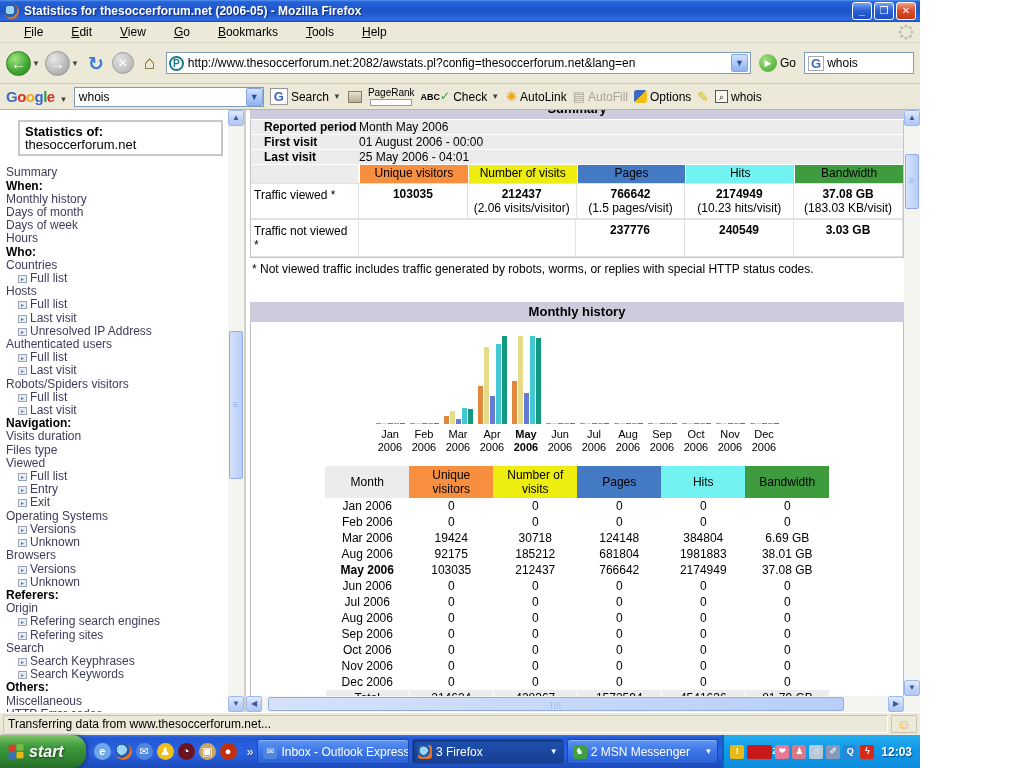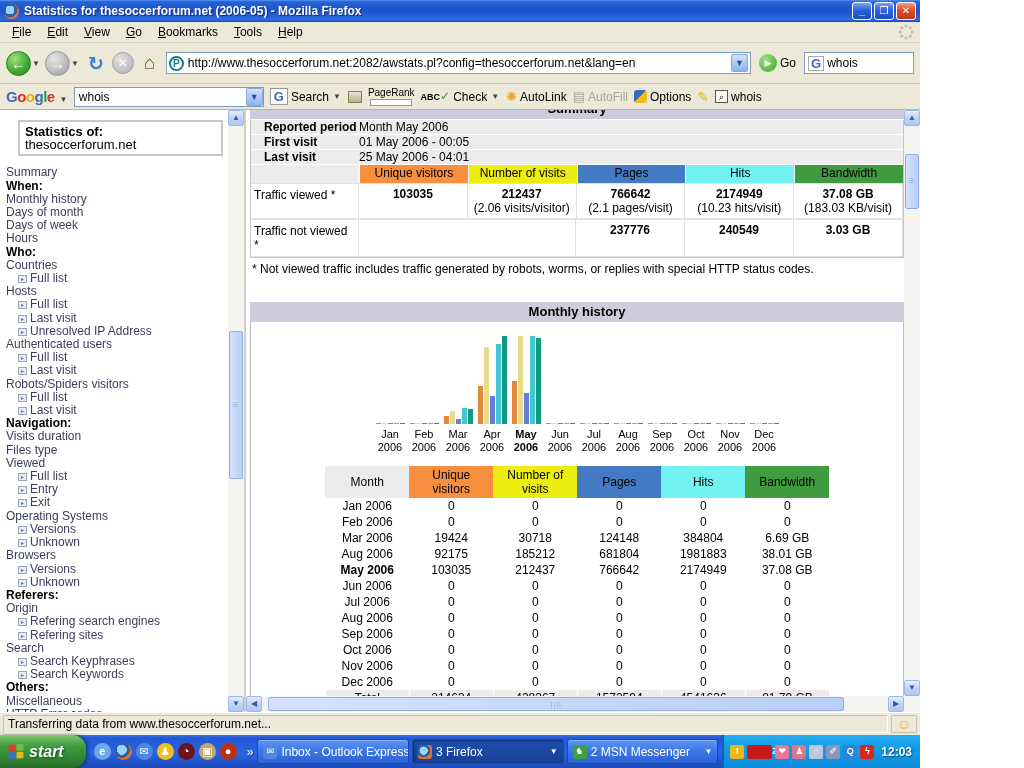"File" .menu-item { margin-left: none -> 12px }
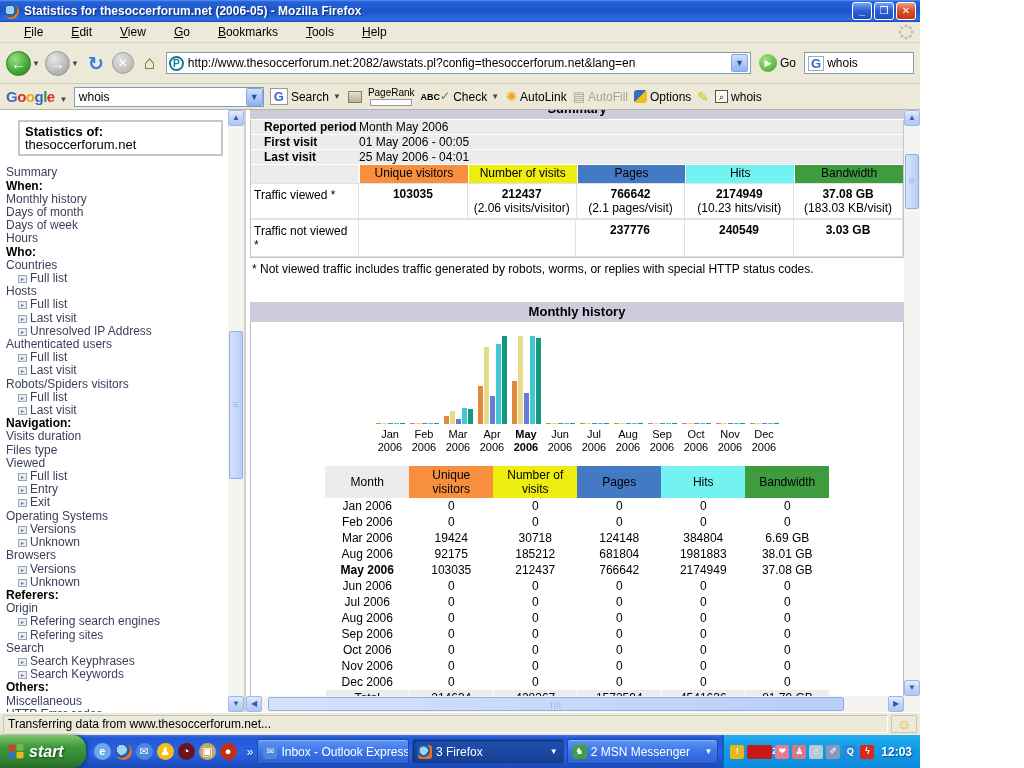"01 May 2006 - 00:05" div.info-value { text: May 2006 - 00:05 -> August 2006 - 00:00 }
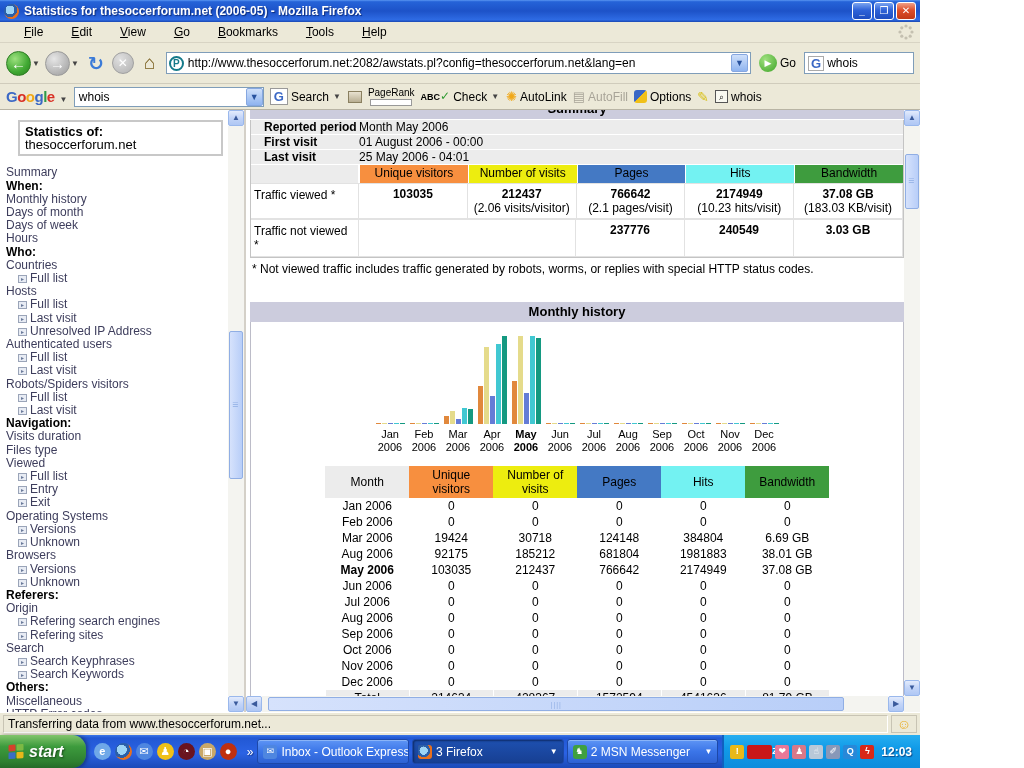"(2.1 pages/visit)" div.sub { text: 2.1 -> 1.5 }
